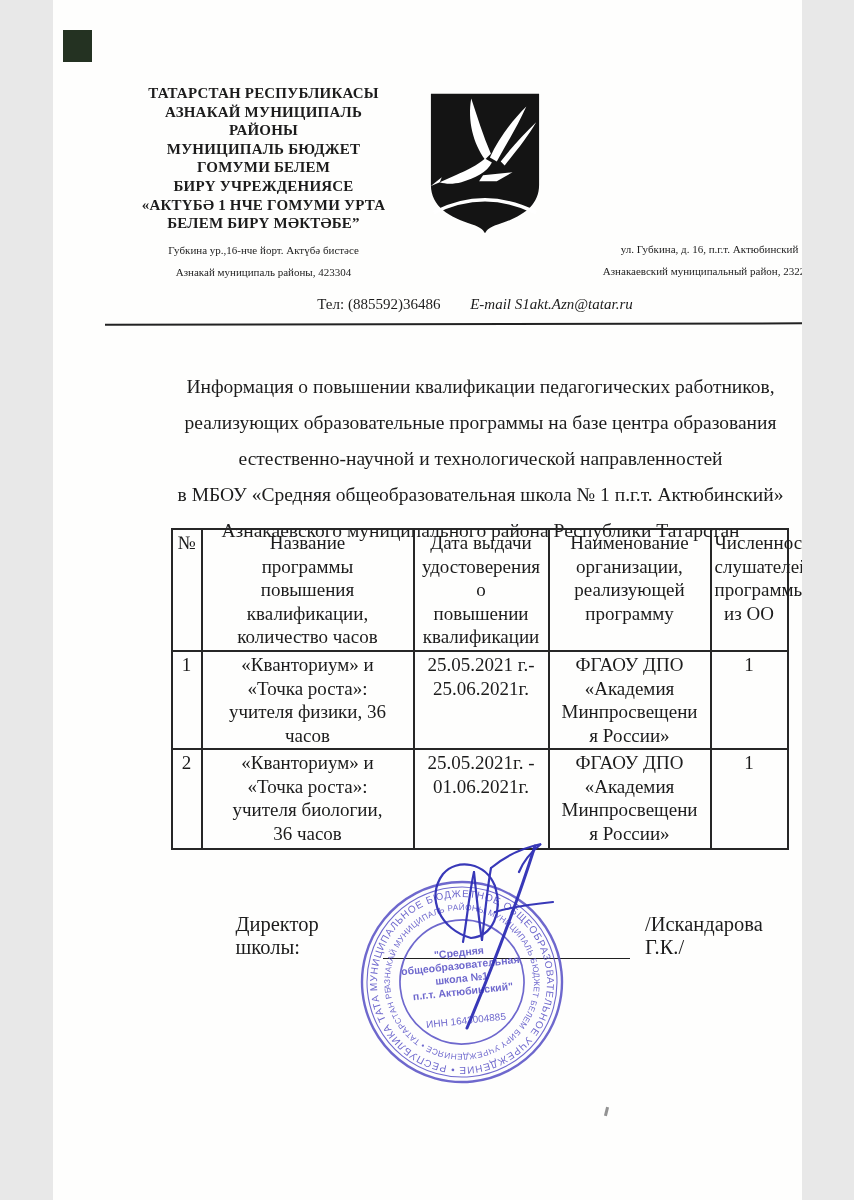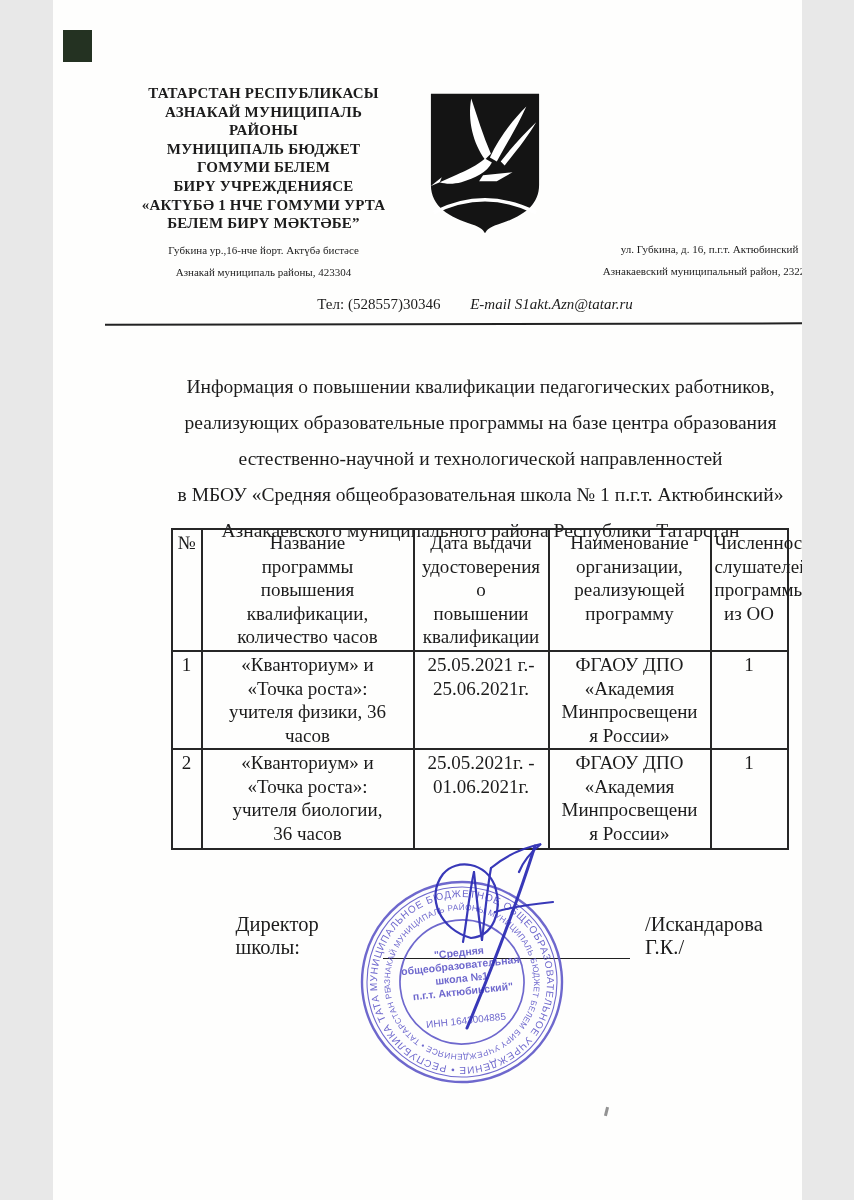"Тел: (528557)30346" span { text: 528557)30346 -> 885592)36486 }
